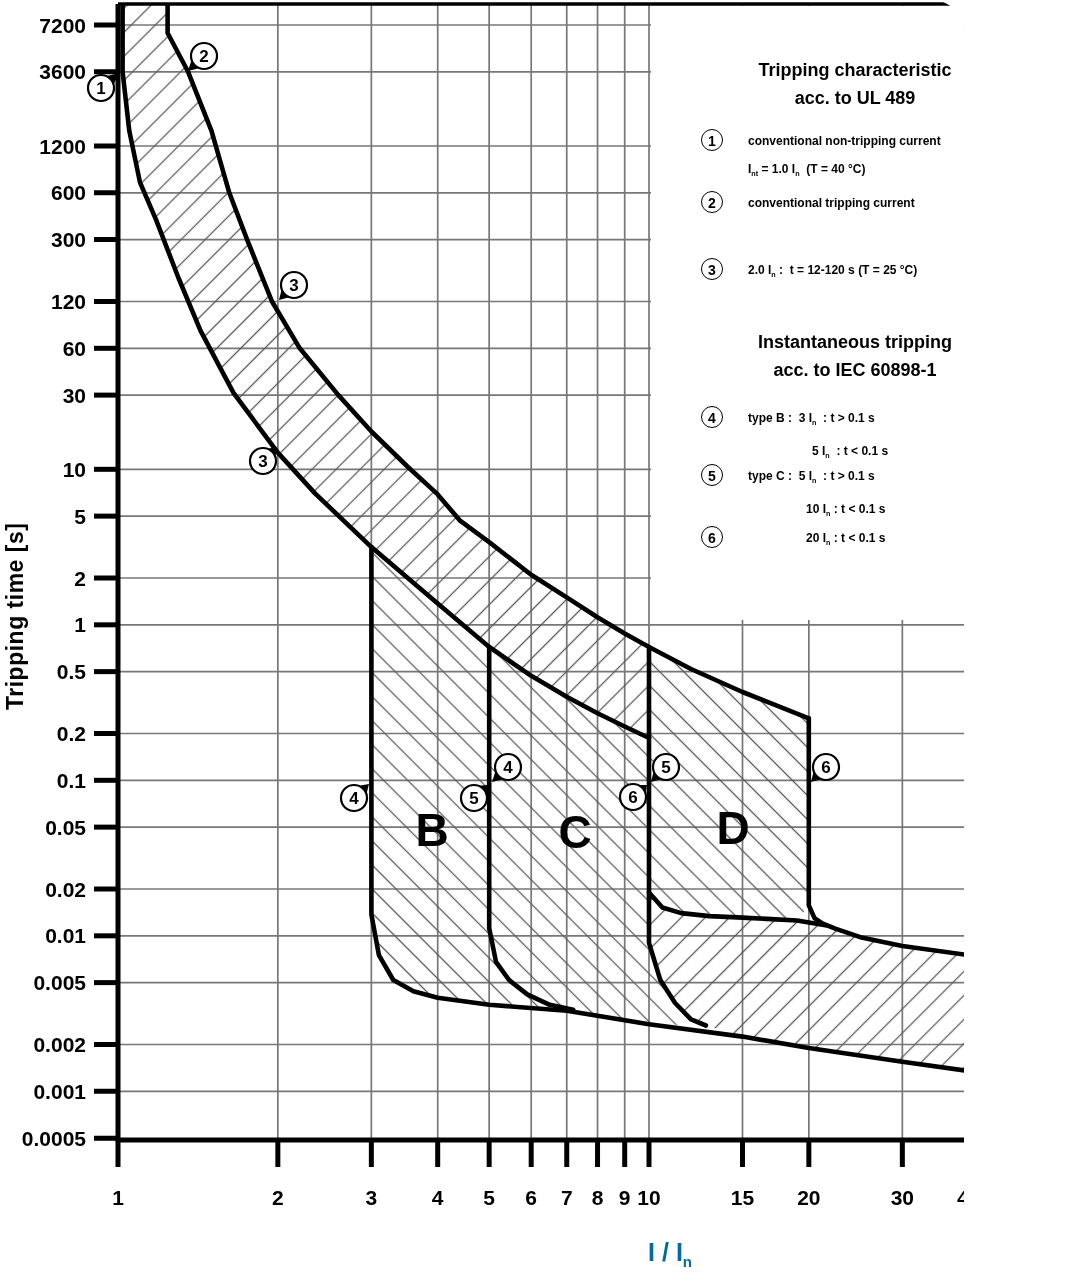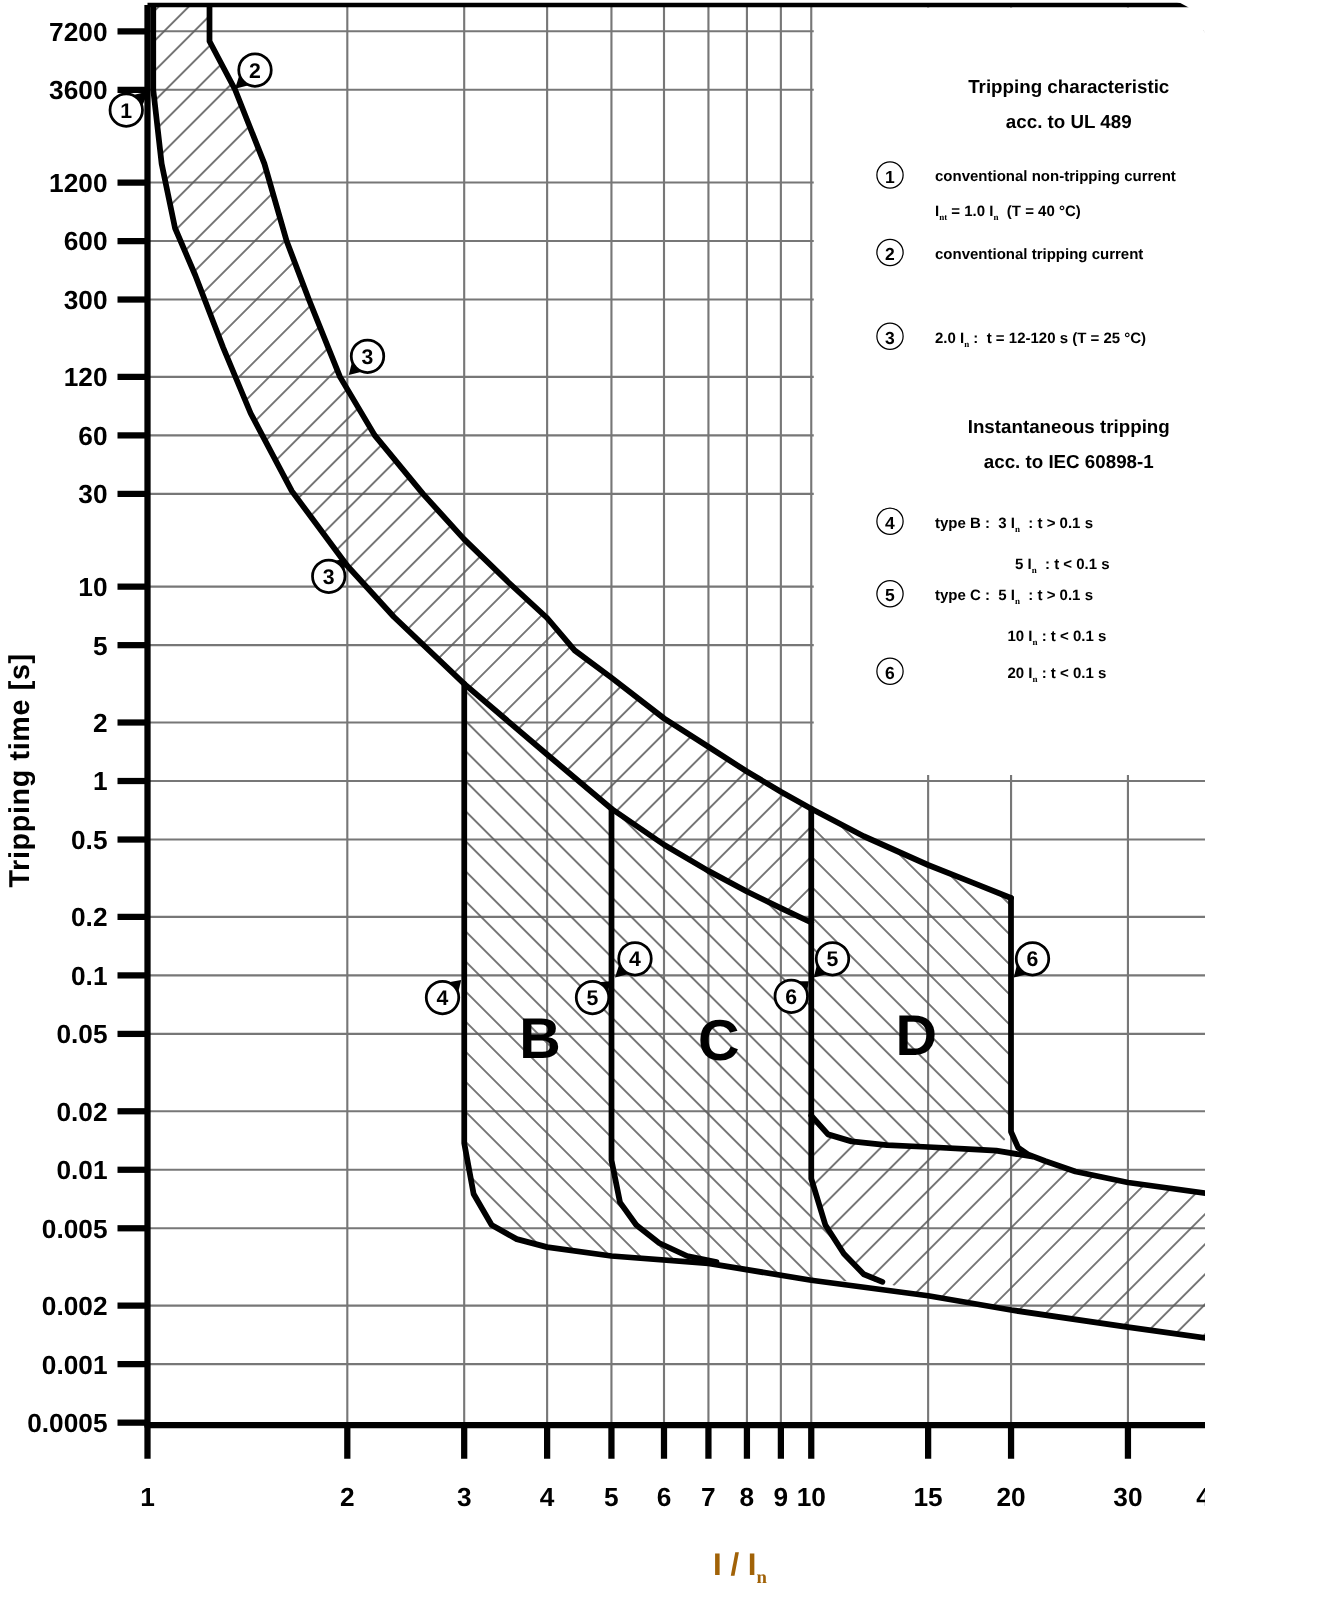"Tripping characteristic" .legend-title { font-size: 15px -> 18px }
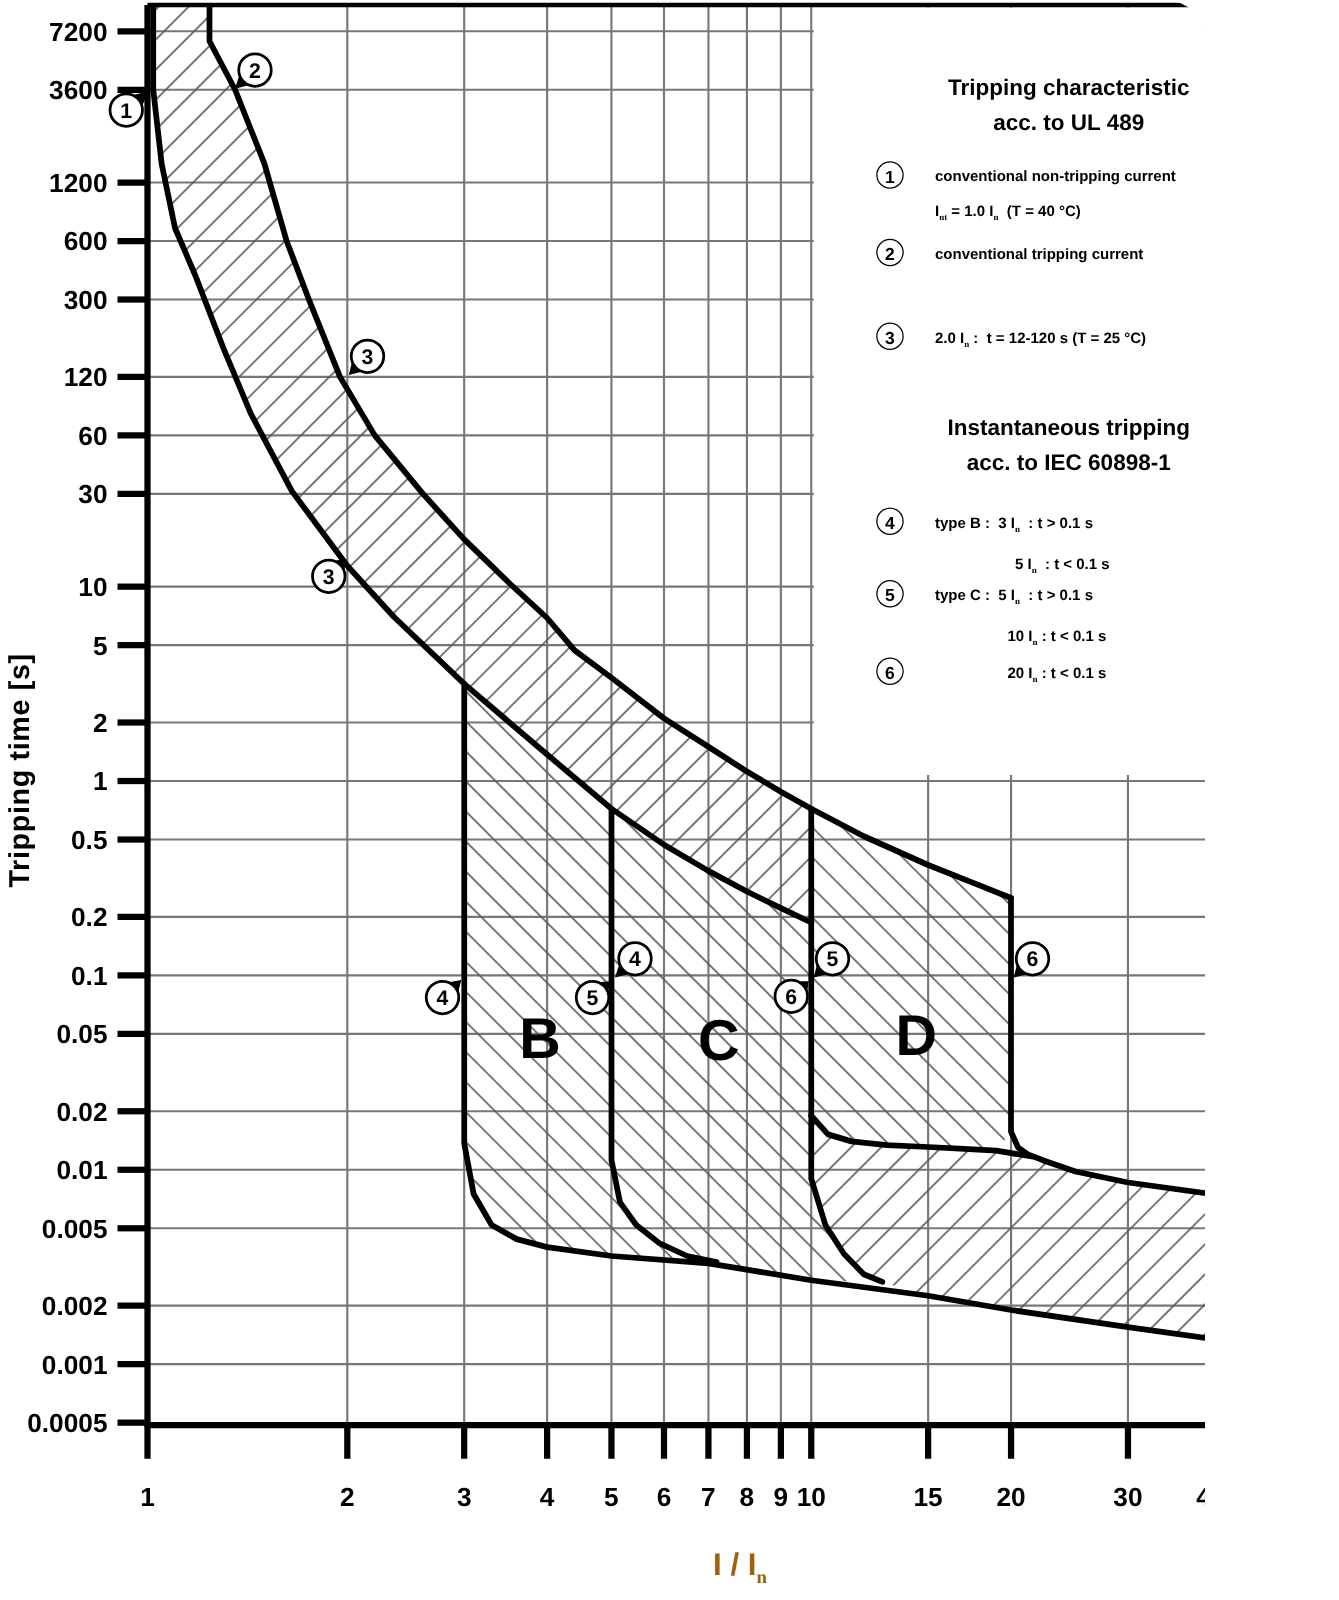"nt" .xtitle sub,.legend-line sub { font-family: Liberation Serif, serif -> none }
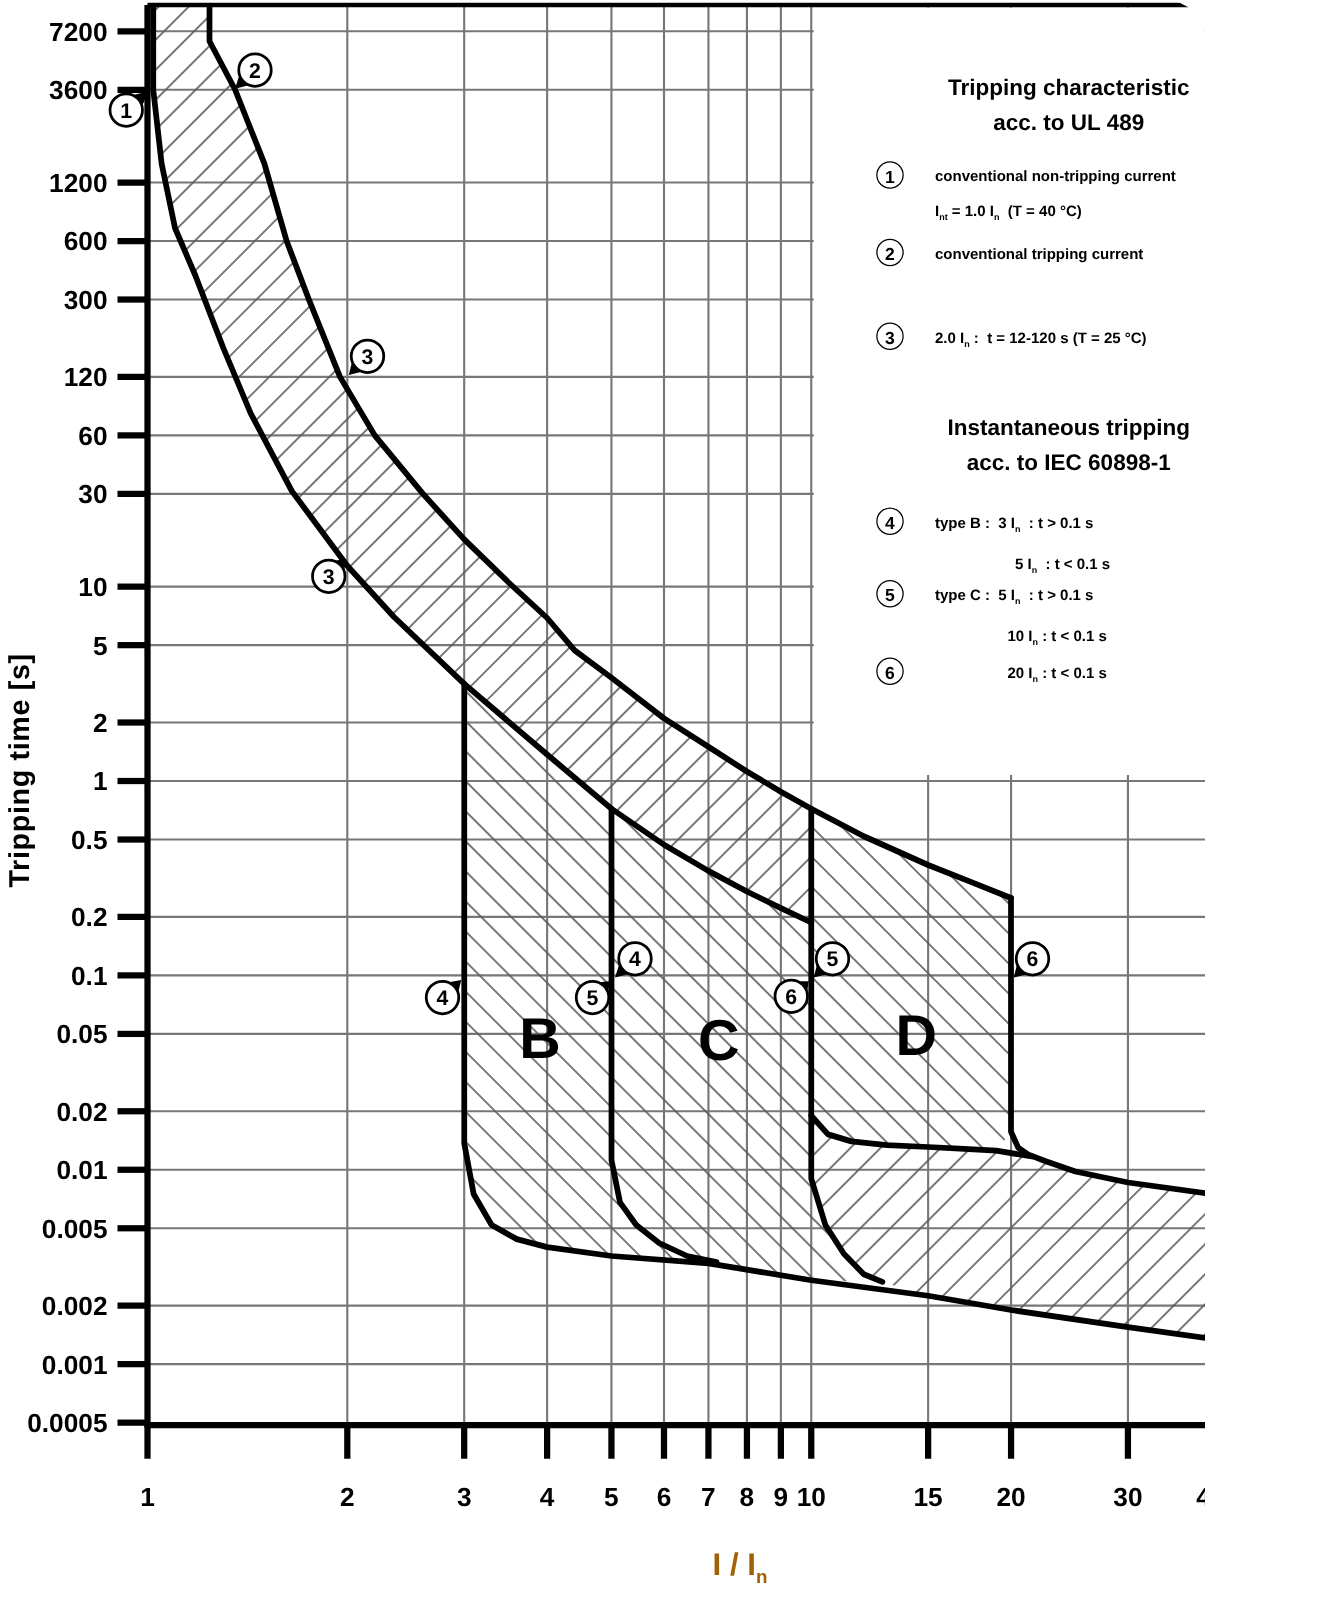"I / In" .xtitle { color: #a16207 -> #0369a1; text-align: center -> right }
